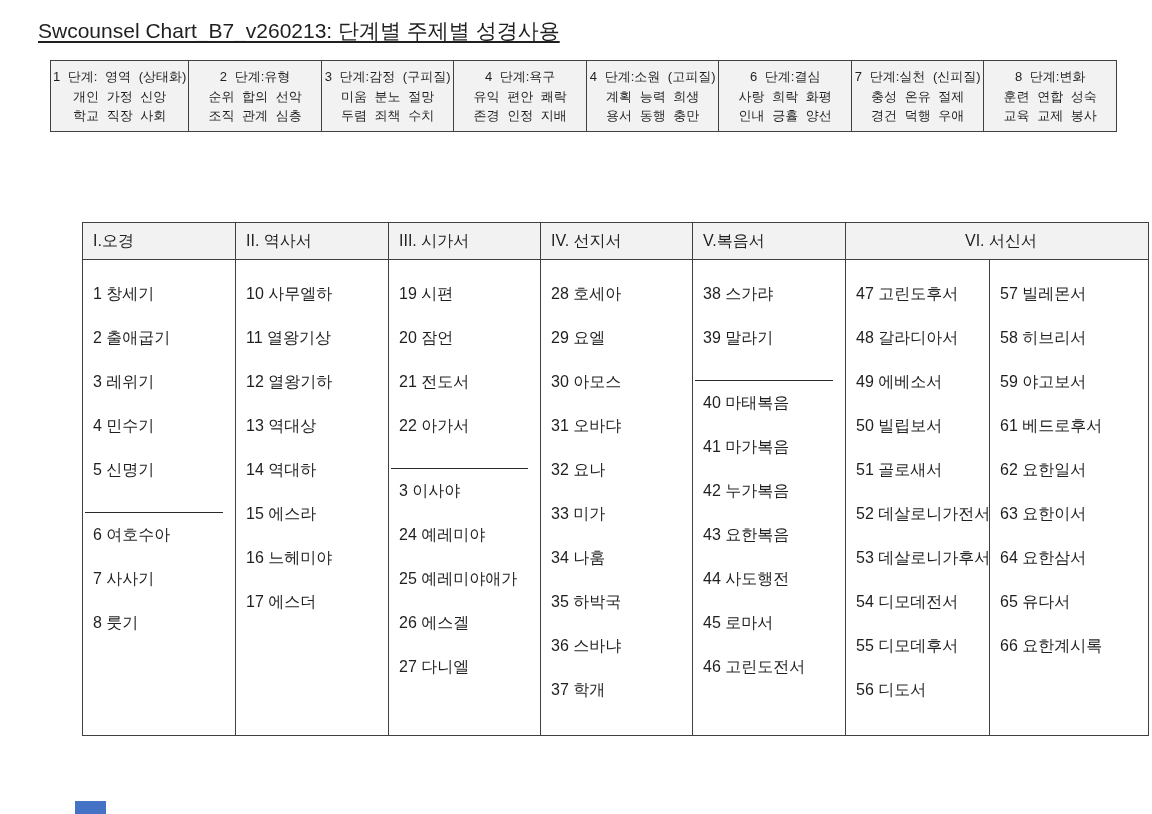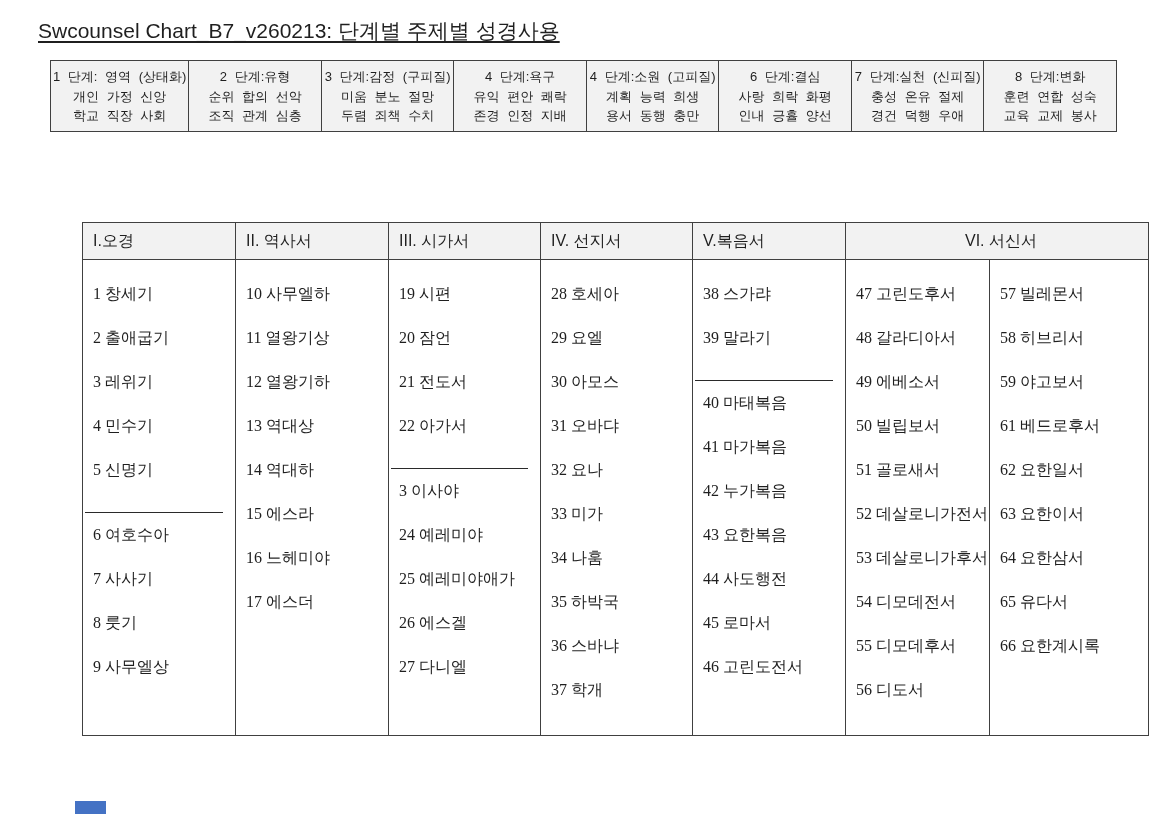"1 창세기" .books-body { font-family: Liberation Serif, serif -> none }
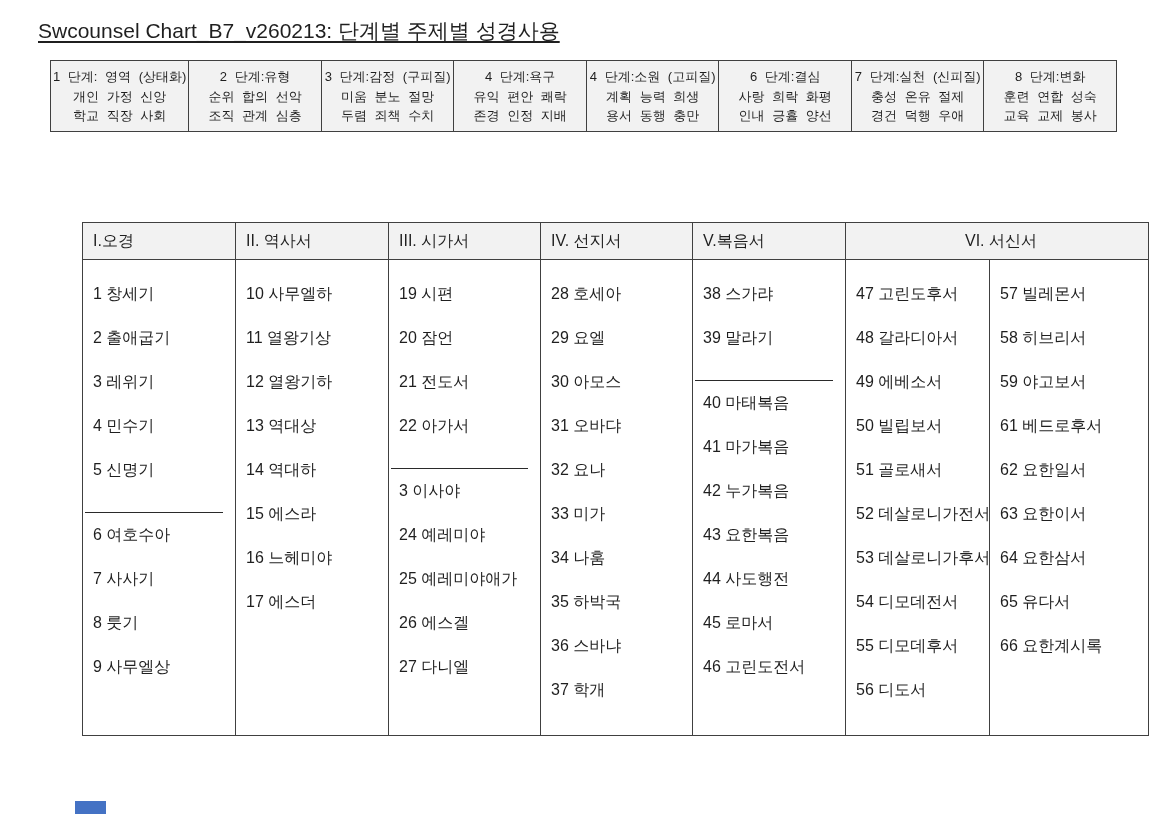"9 사무엘상" div.book-item { html: <div>9 사무엘상</div> -> none }
